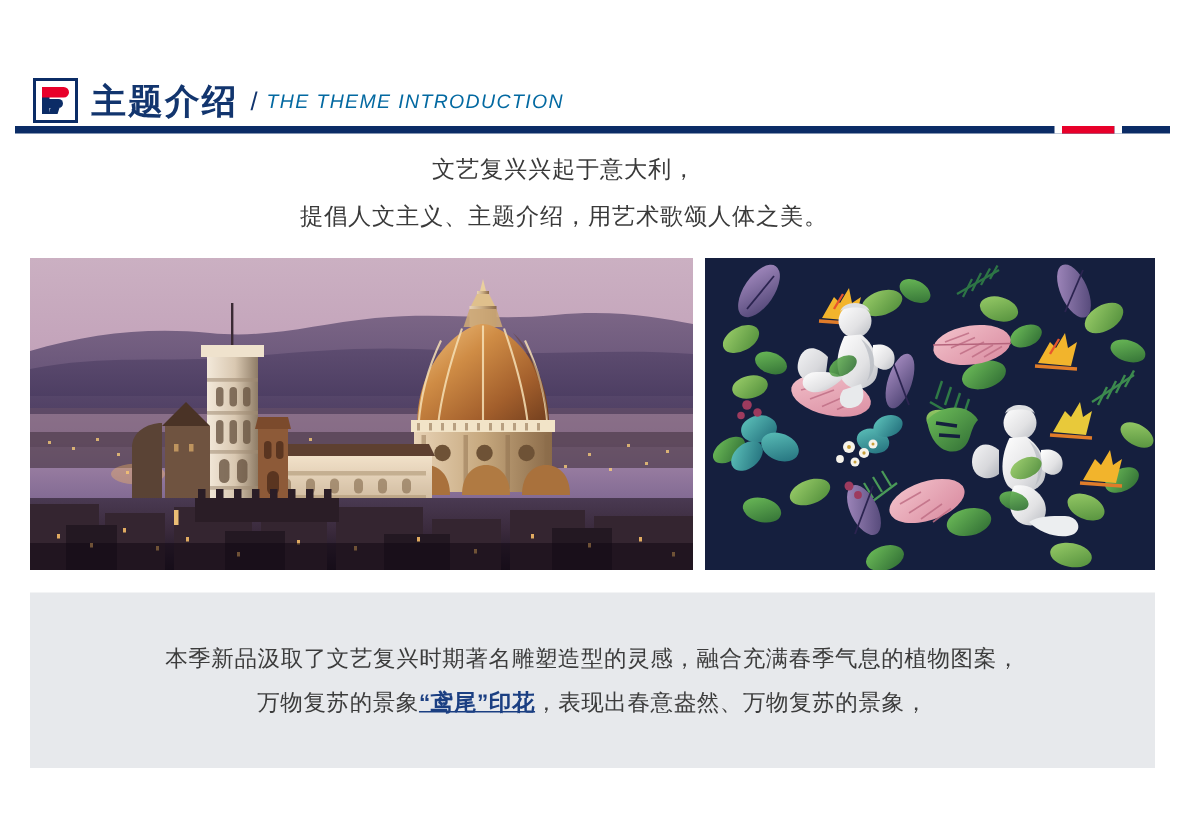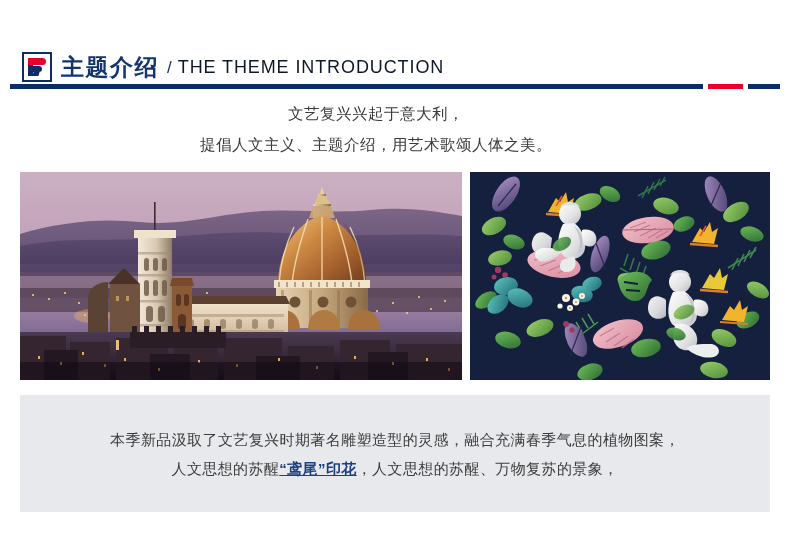"THE THEME INTRODUCTION" #title-en { color: #0f172a -> #0369a1; font-size: 18px -> 13px; font-style: none -> italic }
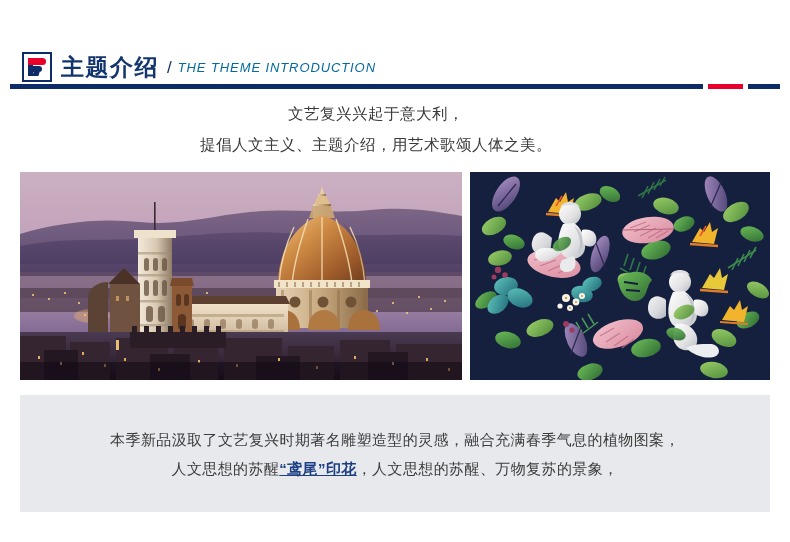"人文思想的苏醒" span { text: 人文思想的苏醒 -> 万物复苏的景象 }
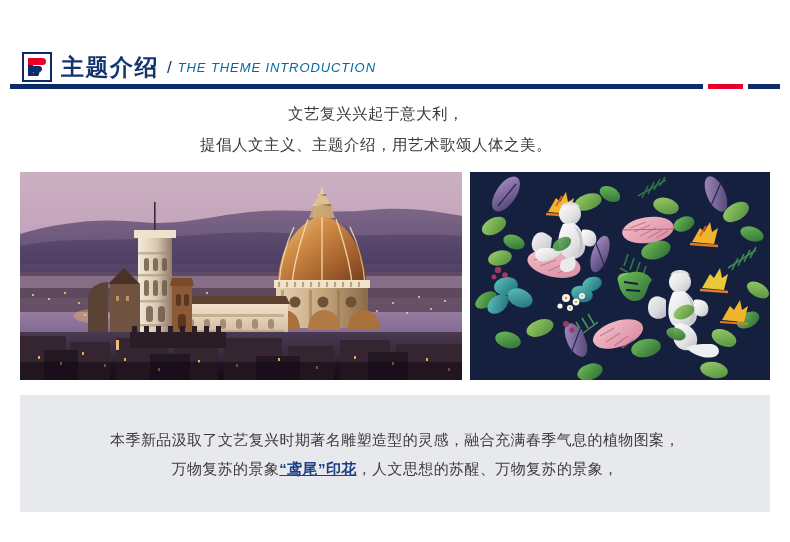"，人文思想的苏醒、万物复苏的景象，" span { text: 人文思想的苏醒 -> 表现出春意盎然 }
